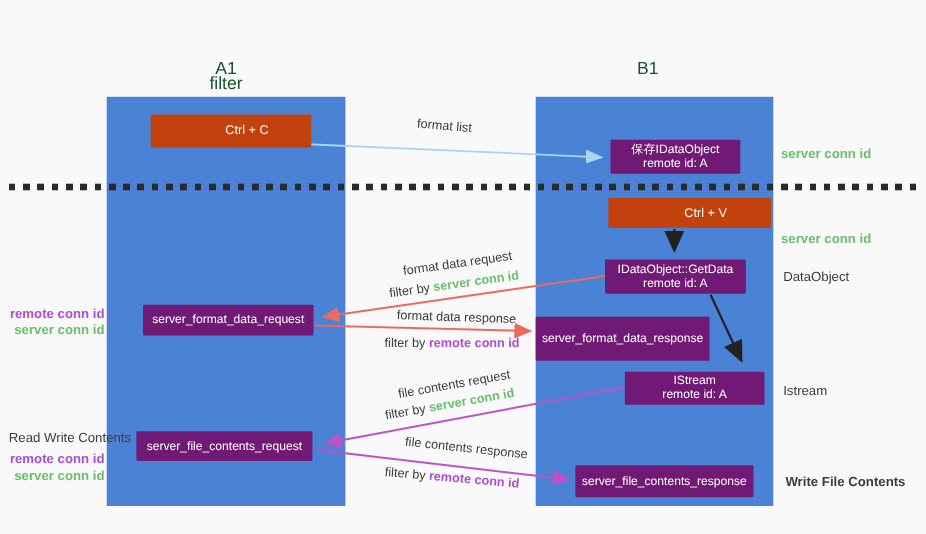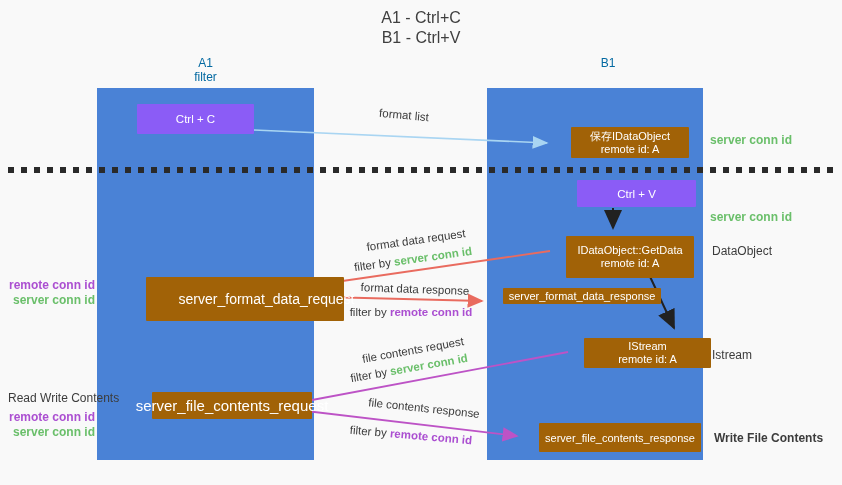"A1 - Ctrl+C" div.diagram-title { html: <div> <div>A1 - Ctrl+C</div> <div>B1 - Ctrl+V</div> </div> -> none }
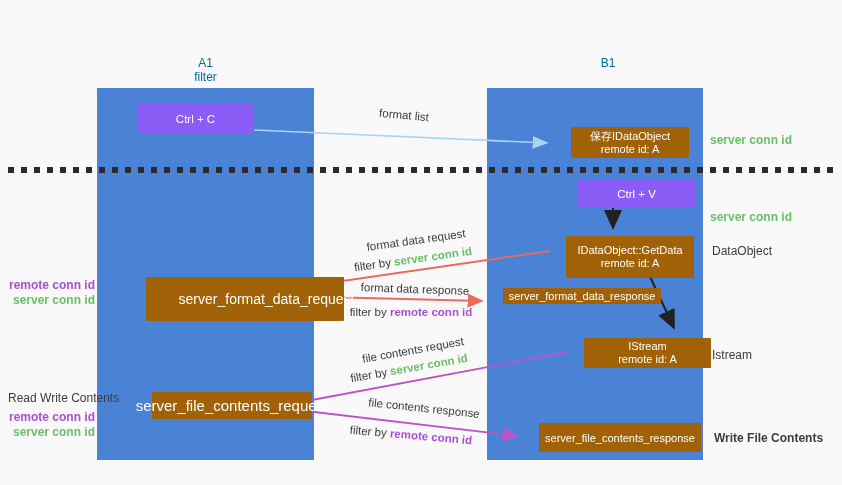"A1" .lane-header { color: #0369a1 -> #14532d; font-size: 12px -> 16px }
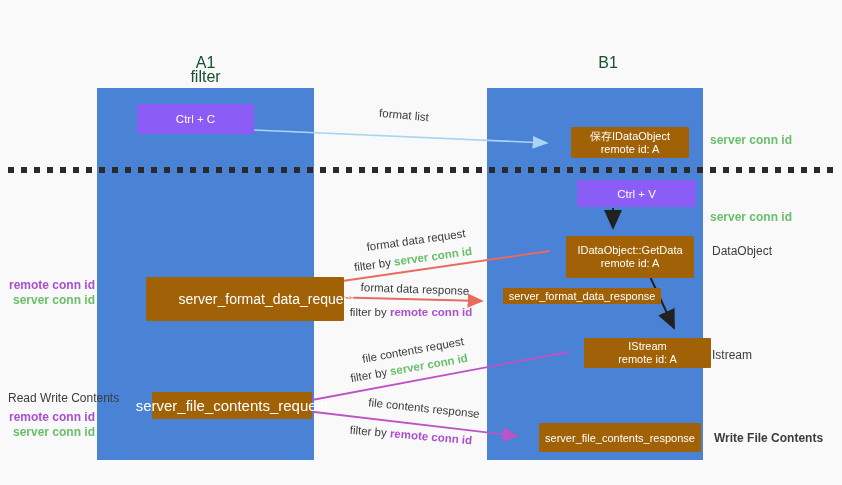"B1" .lane-header.right { left: 500px -> 481px }
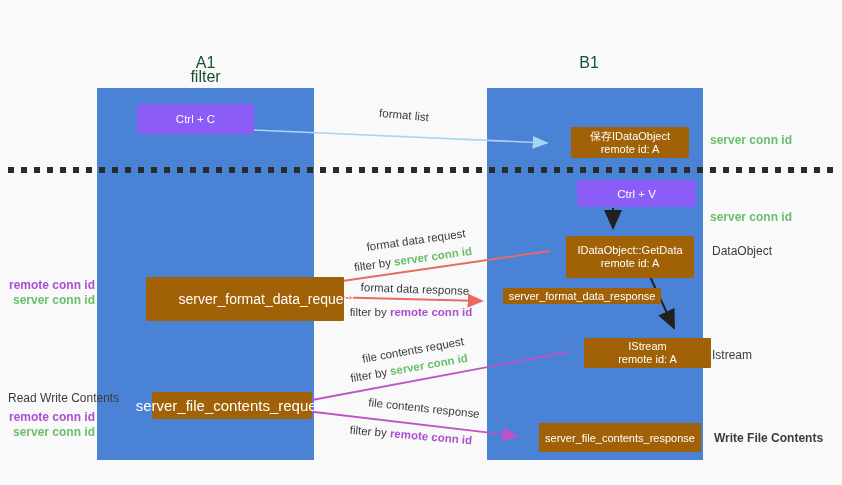"Ctrl + C" .box.green { background: #8b5cf6 -> #c2410c; padding-left: none -> 29px }
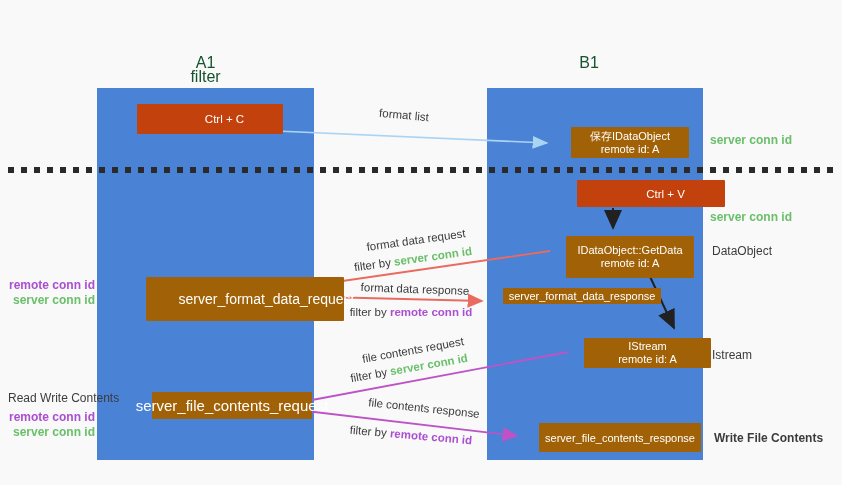"保存IDataObject" .box.orange { background: #a16207 -> #701a75; margin-left: 16px -> none }
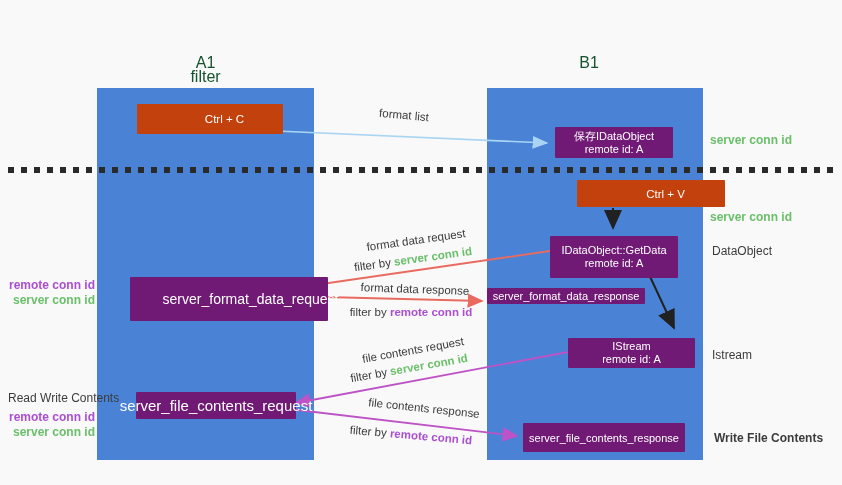"Ctrl + V" div.box { margin-left: 24px -> none }
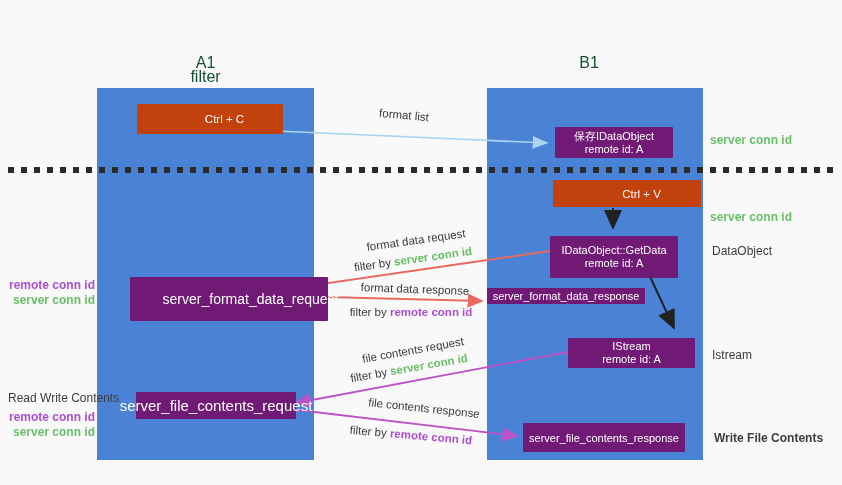"IDataObject::GetData" div.box { height: 42px -> 31px }
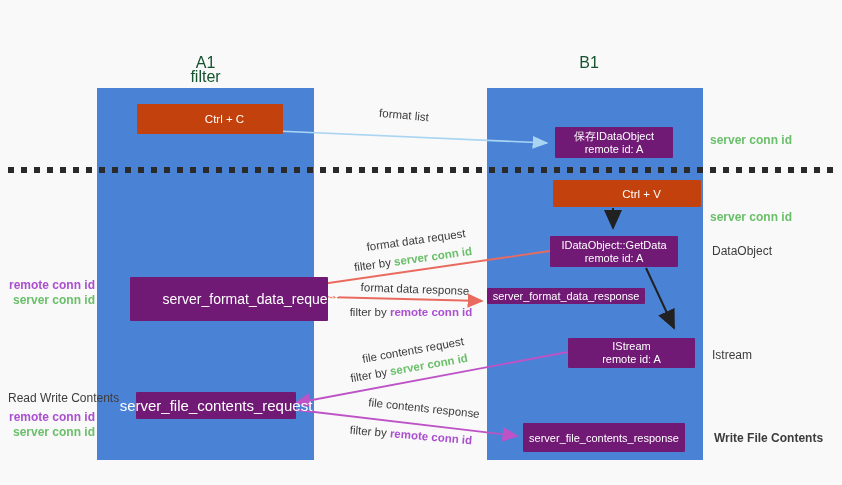"server_format_data_request" div.box { font-size: 14px -> 11px; height: 44px -> 28px; padding-left: 43px -> none }
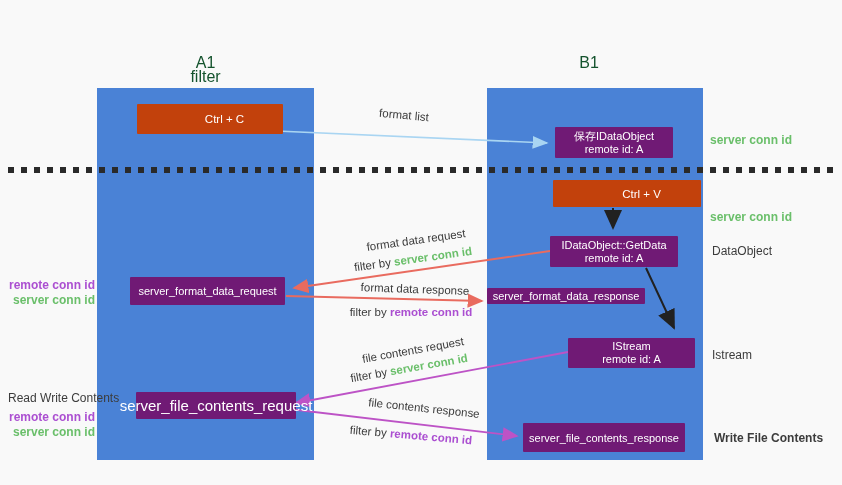"server_format_data_response" div.box { height: 16px -> 40px }
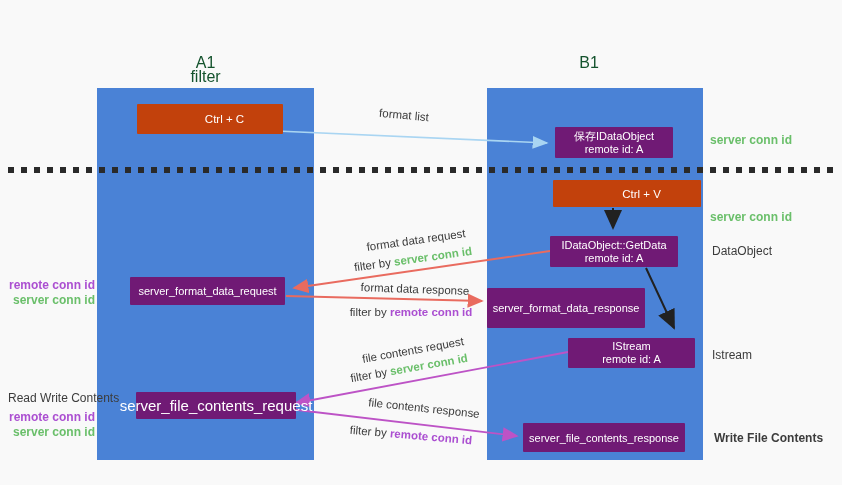"server_file_contents_request" div.box { font-size: 15px -> 11px; left: 136px -> 124px }
